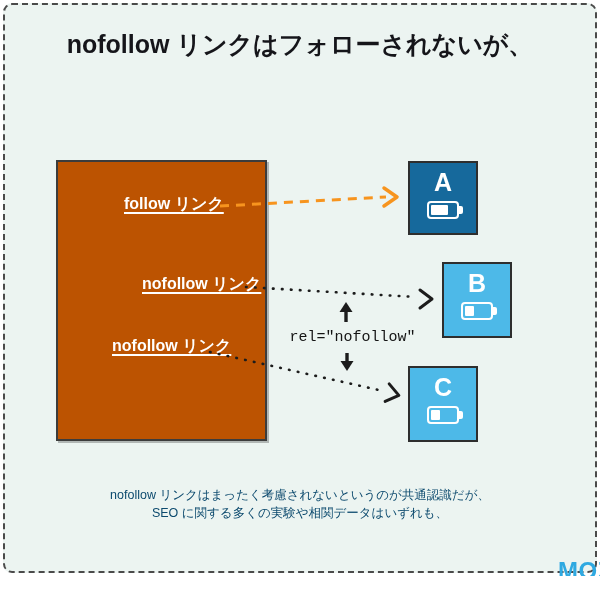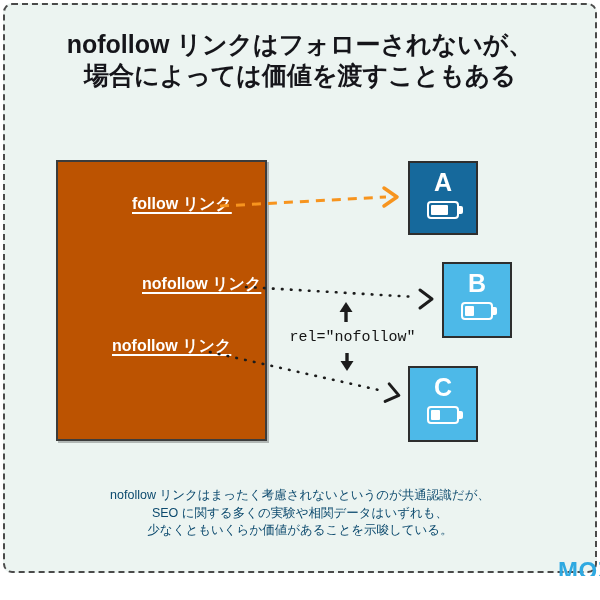"場合によっては価値を渡すこともある" div { html: <div>場合によっては価値を渡すこともある</div> -> none }
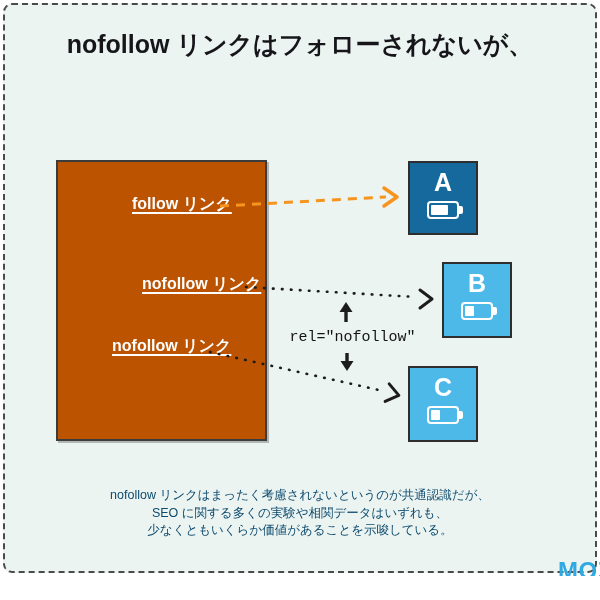"follow リンク" .link1 { left: 74px -> 66px }
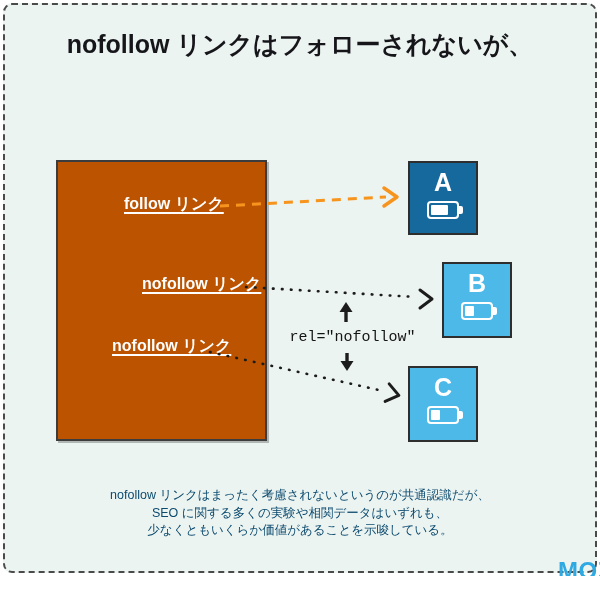"少なくともいくらか価値があることを示唆している。" div { html: <div>少なくともいくらか価値があることを示唆している。</div> -> none }
